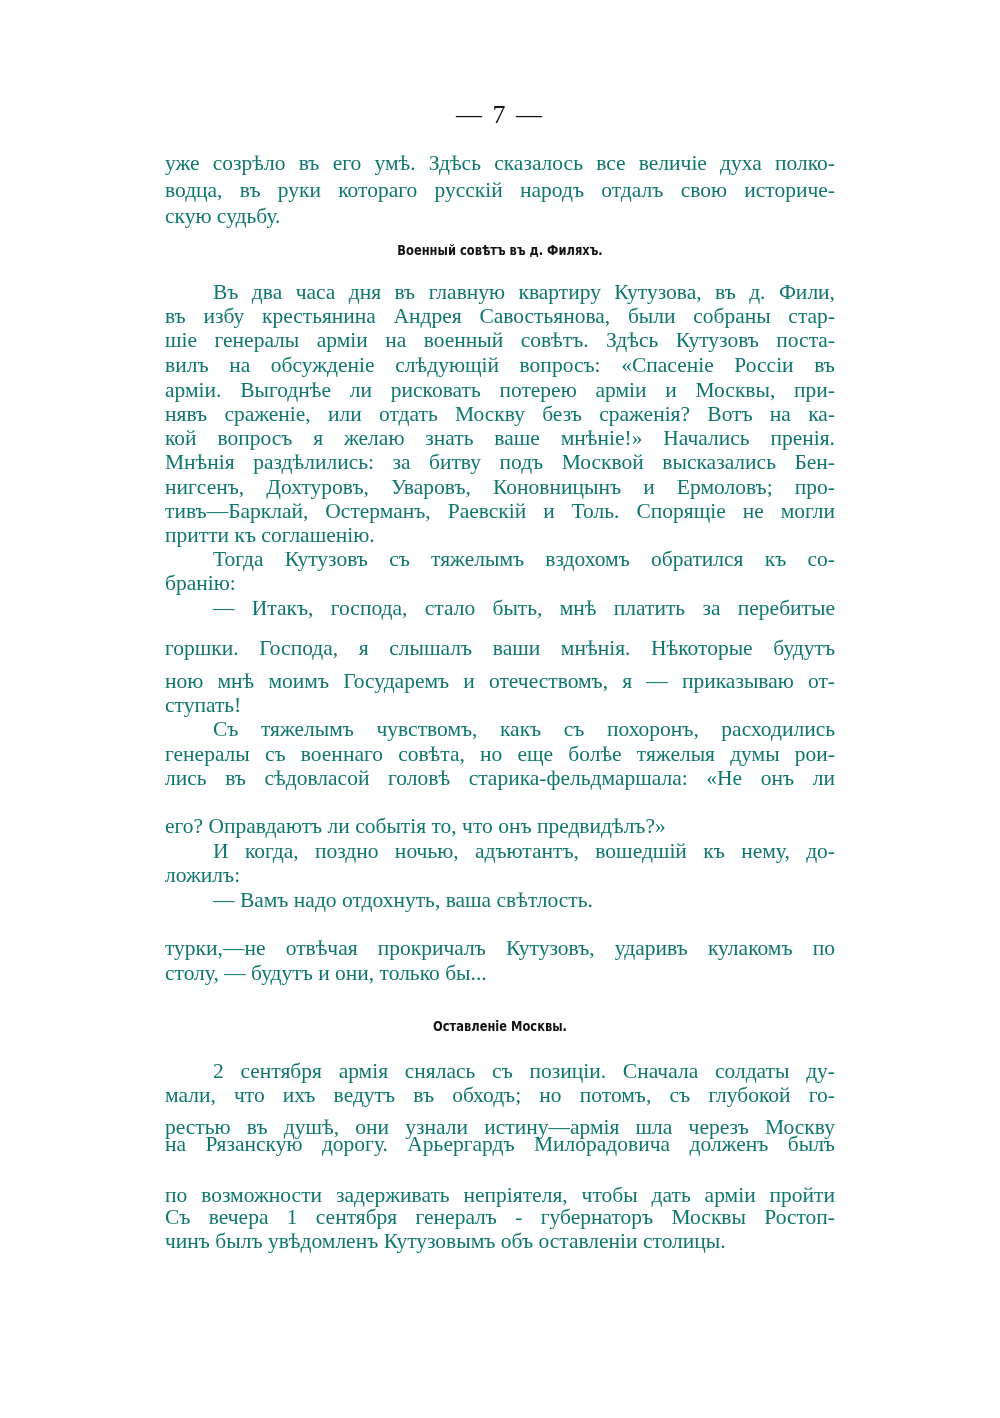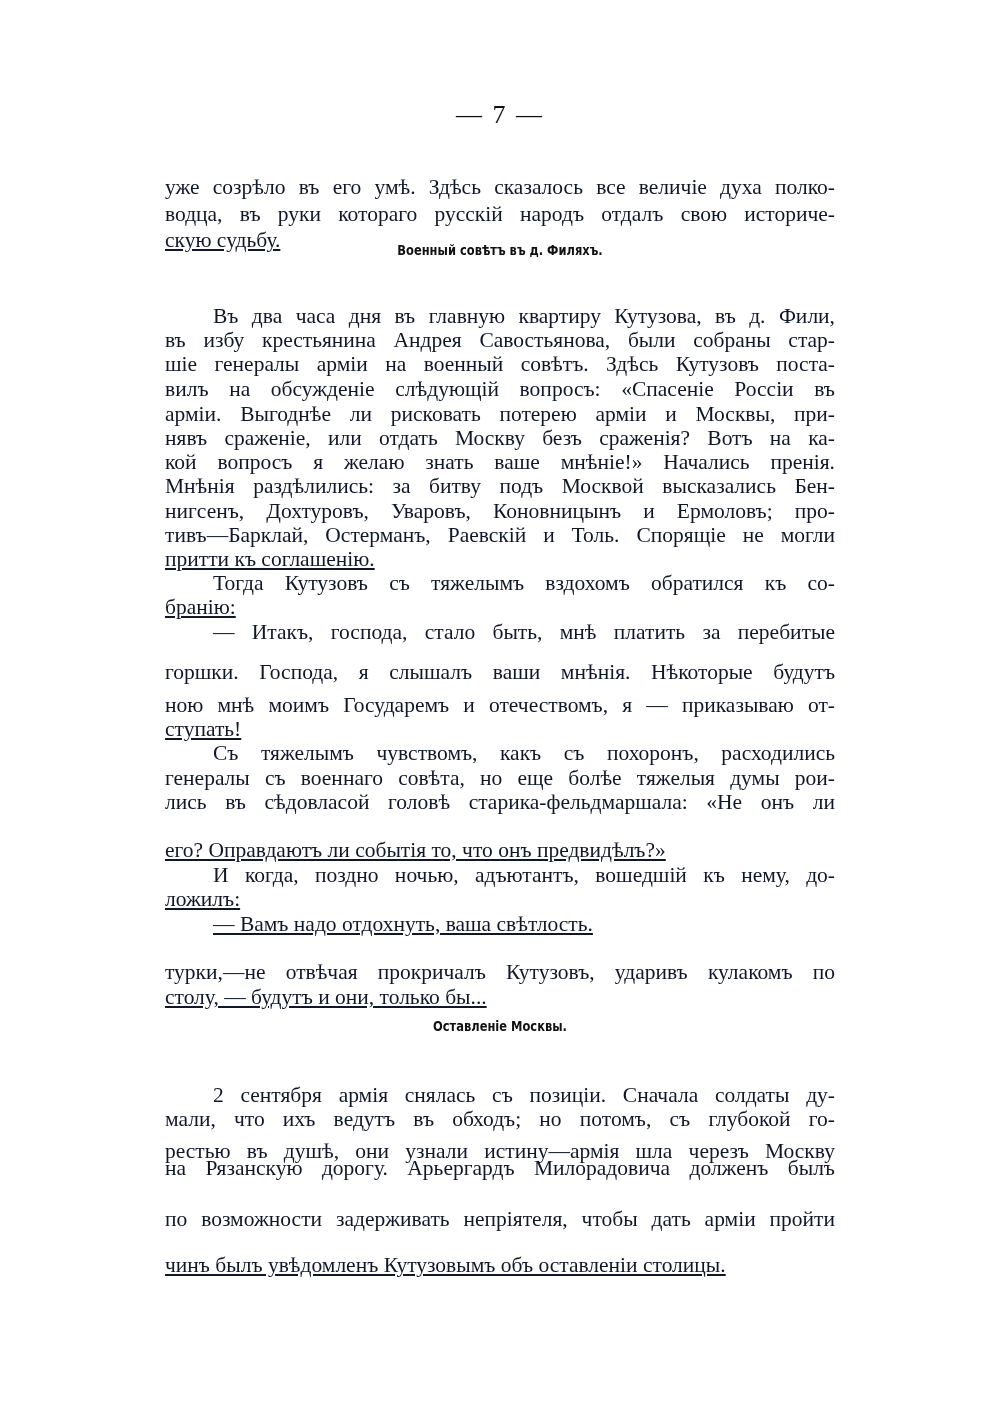"уже созрѣло въ его умѣ." .line { color: #0f172a -> #0f766e; margin-top: 24px -> none }
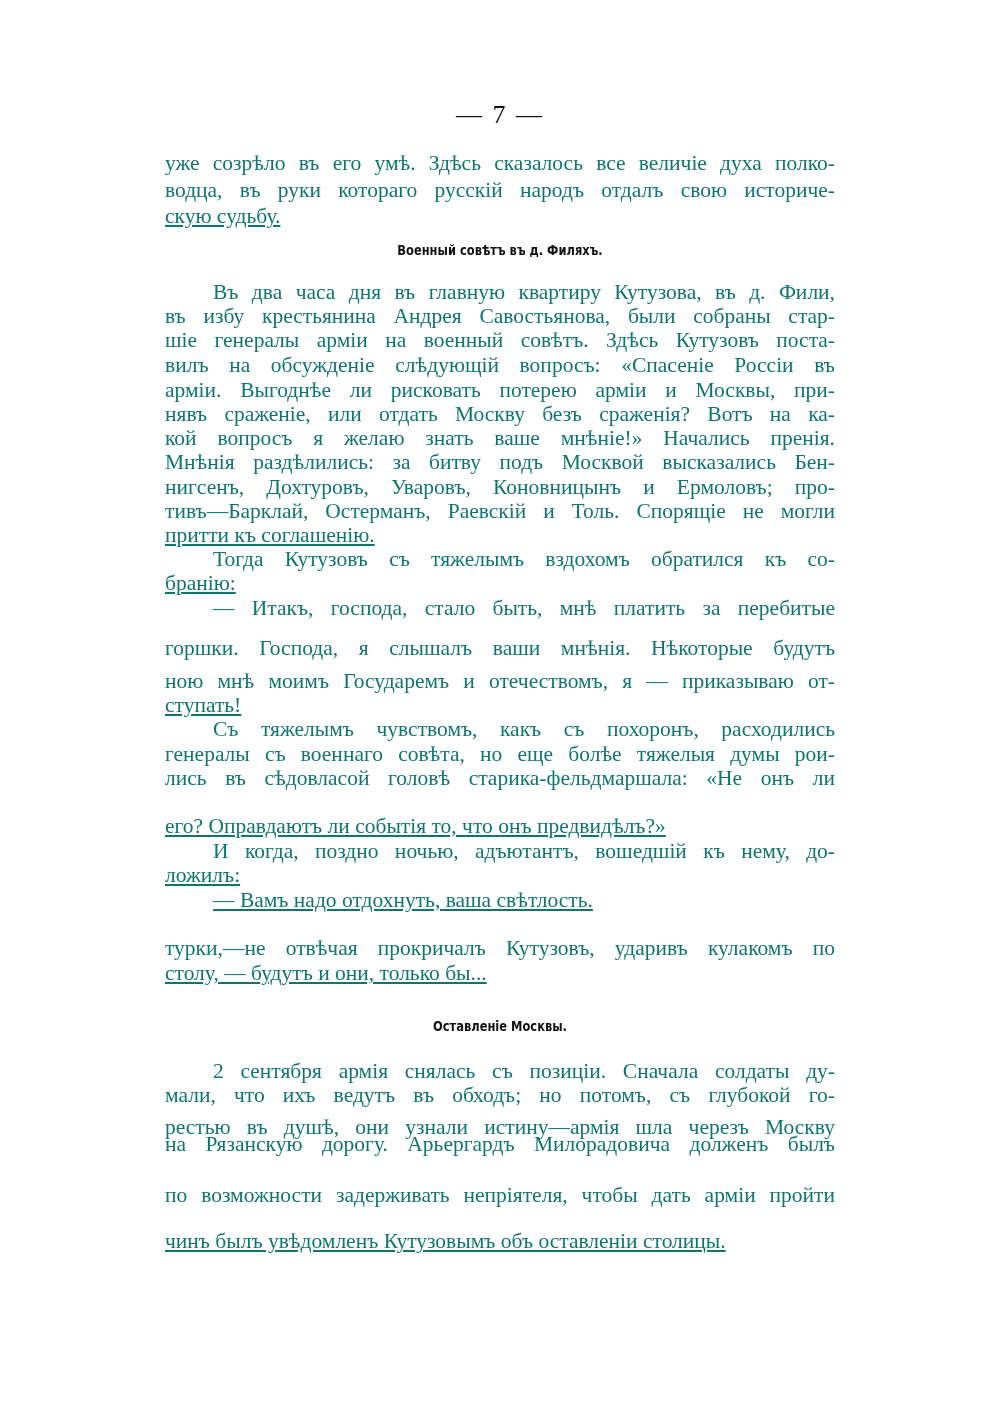"скую судьбу." .line.last { text-decoration: underline -> none }
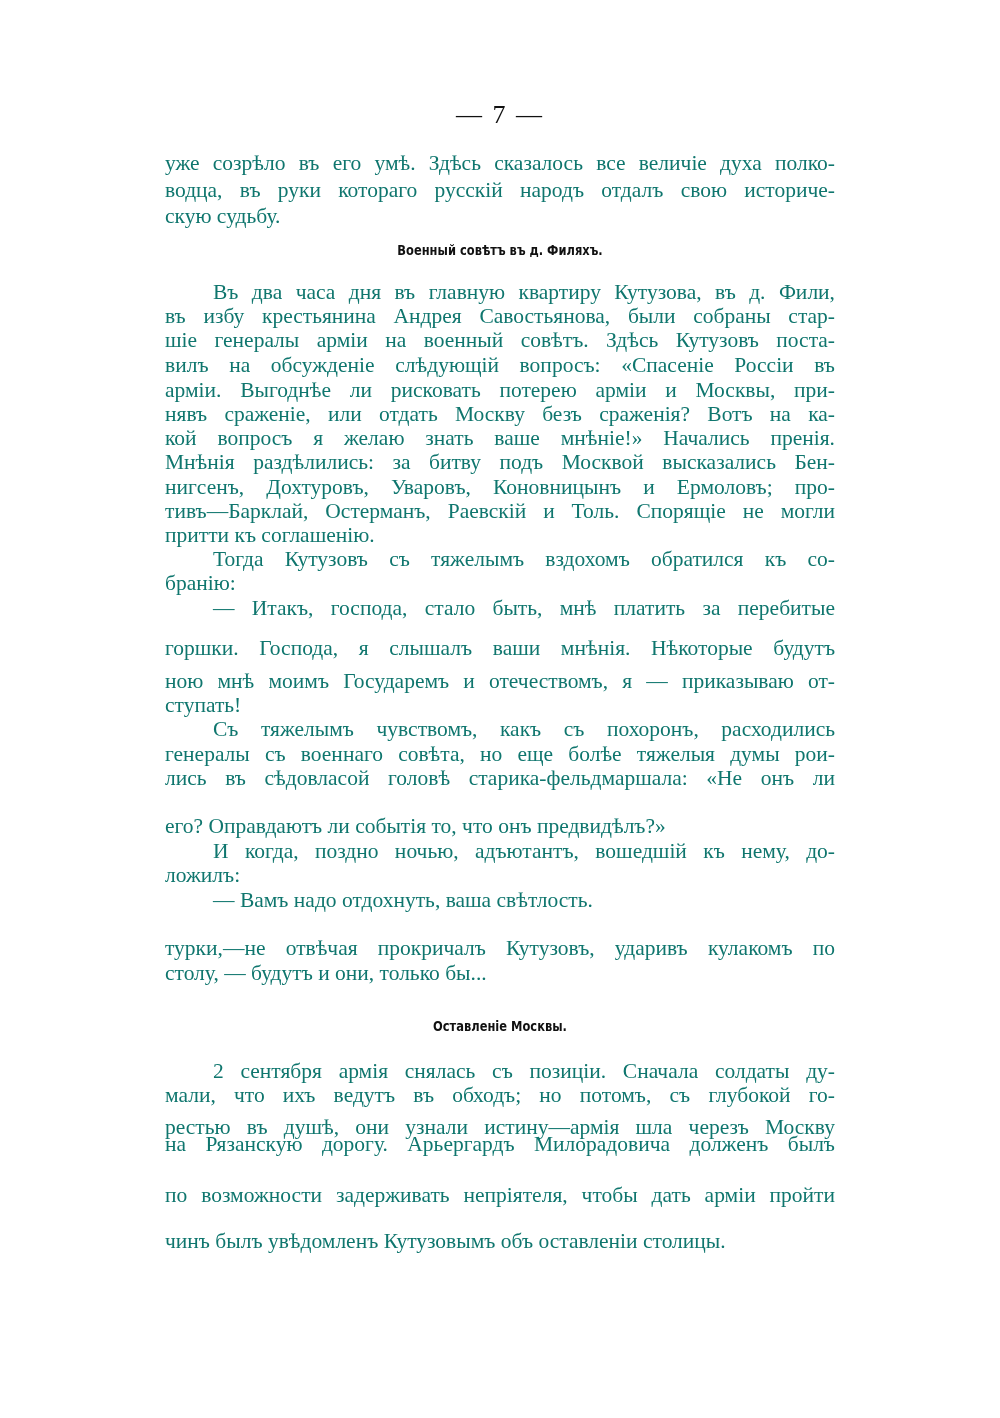"Съ вечера 1 сентября генералъ" div.line { html: none -> <div>Съ вечера 1 сентября генералъ - губернаторъ Москвы Ростоп-</div> }
